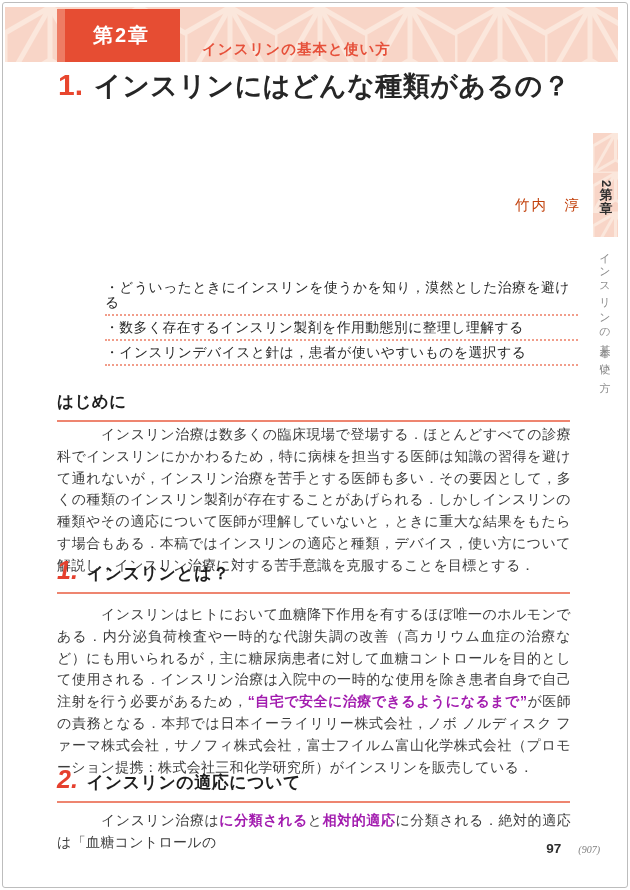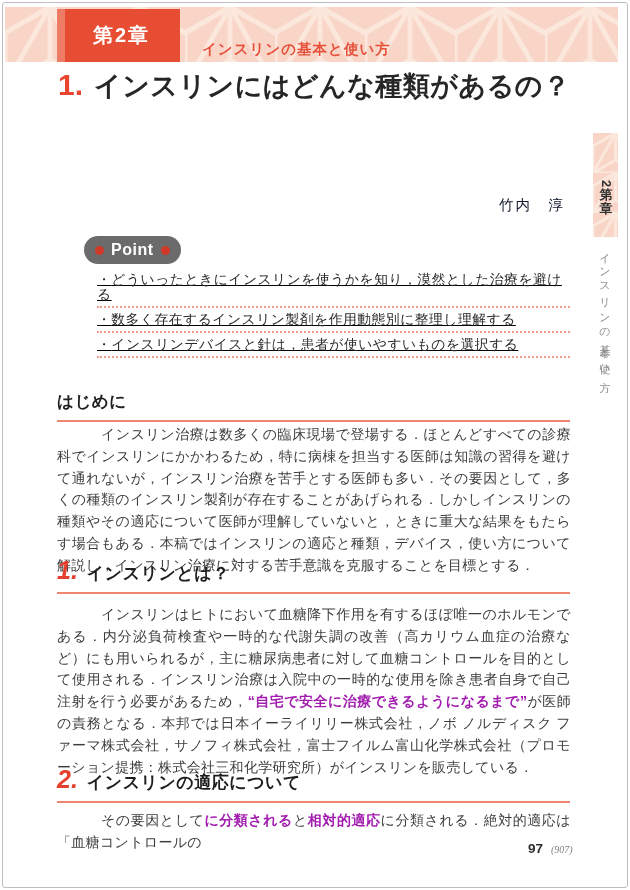"竹内 淳" .author { color: #0f172a -> #c2410c; left: 300px -> 316px }
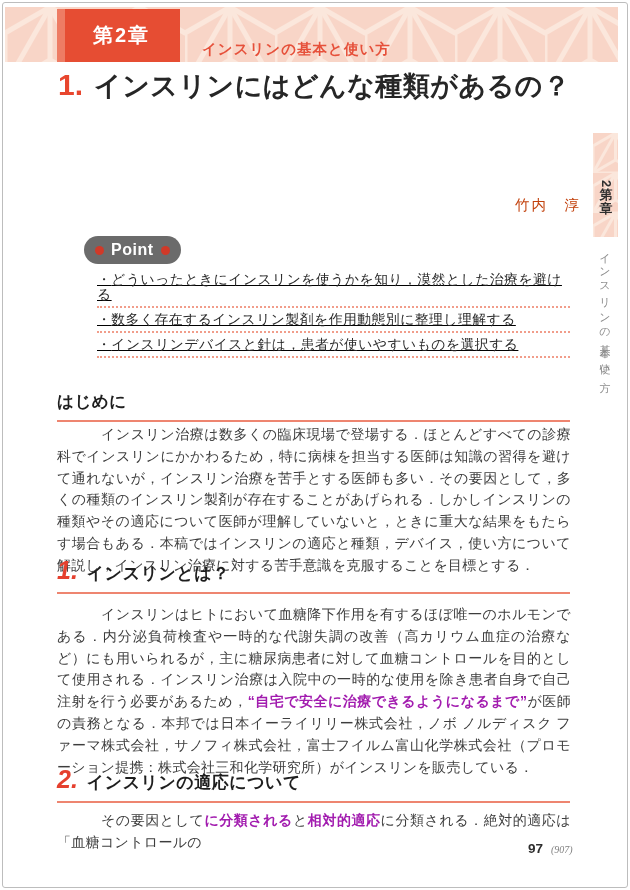"Point" div.point-pill { html: <div> <span></span> <span>Point</span> <span></span> </div> -> none }
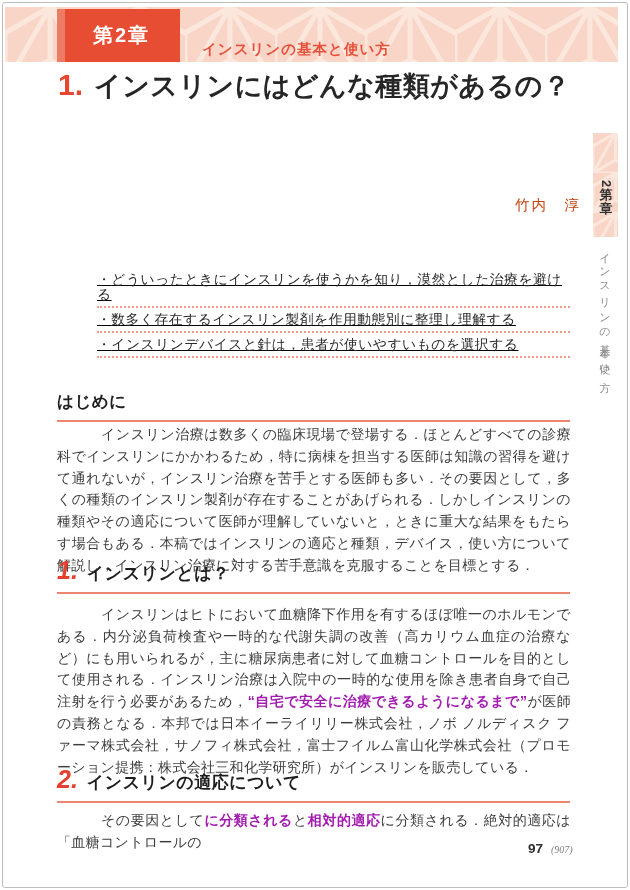"どういったときにインスリンを使うかを知り，漠然とした治療を避ける" .point-list { margin: 0 -> 8px; text-decoration: underline -> none }
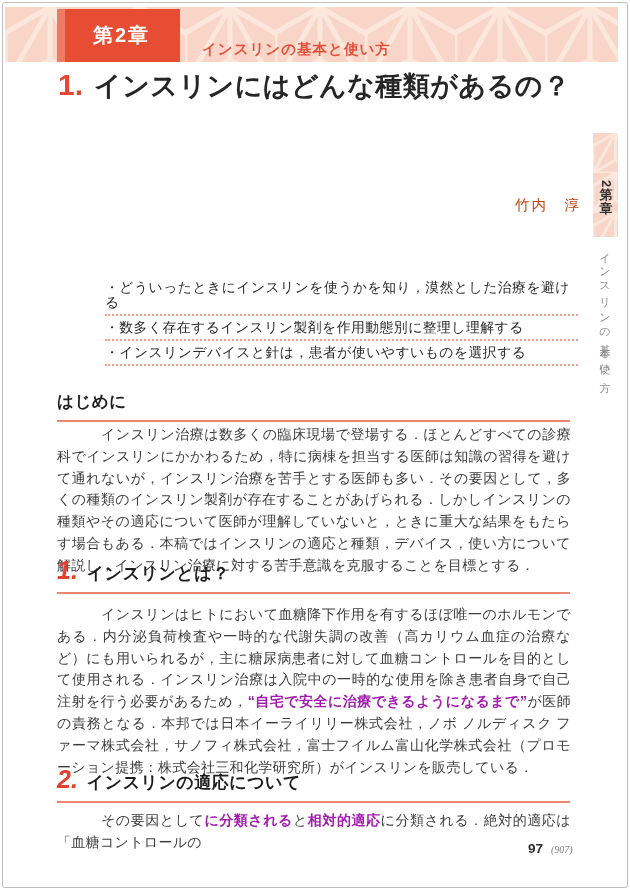"その要因として" span { text: その要因として -> インスリン治療は }
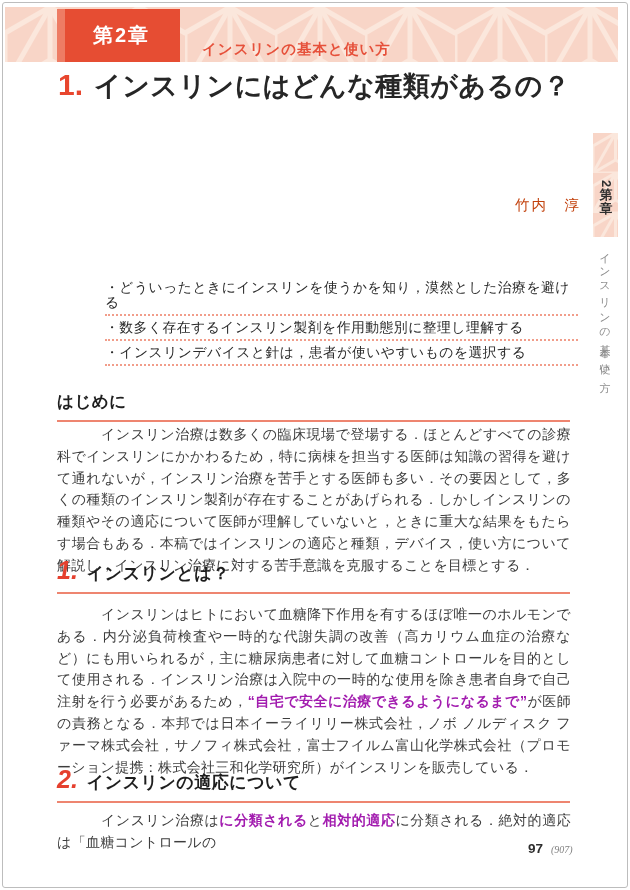"97" .footer-pageno { gap: 8px -> 17px; justify-content: flex-start -> flex-end; left: 528px -> 515px }
